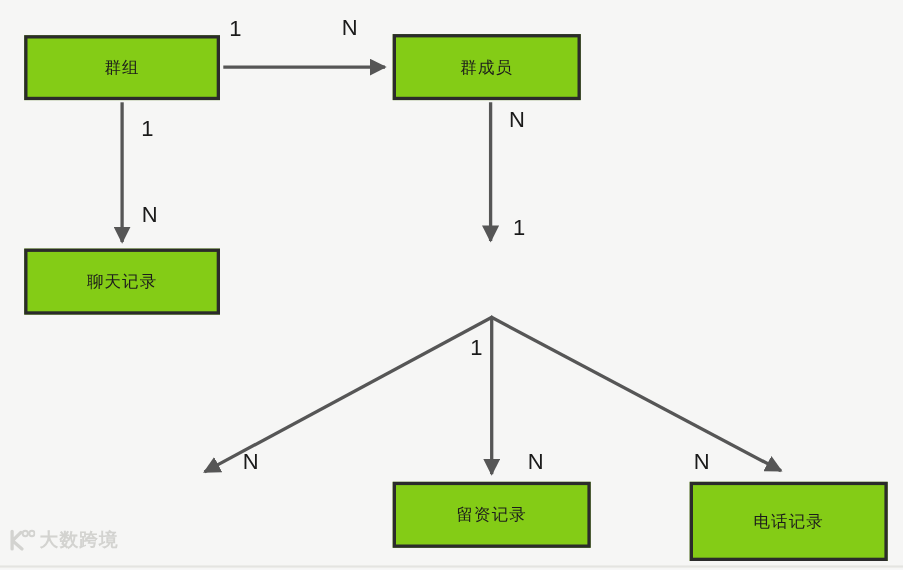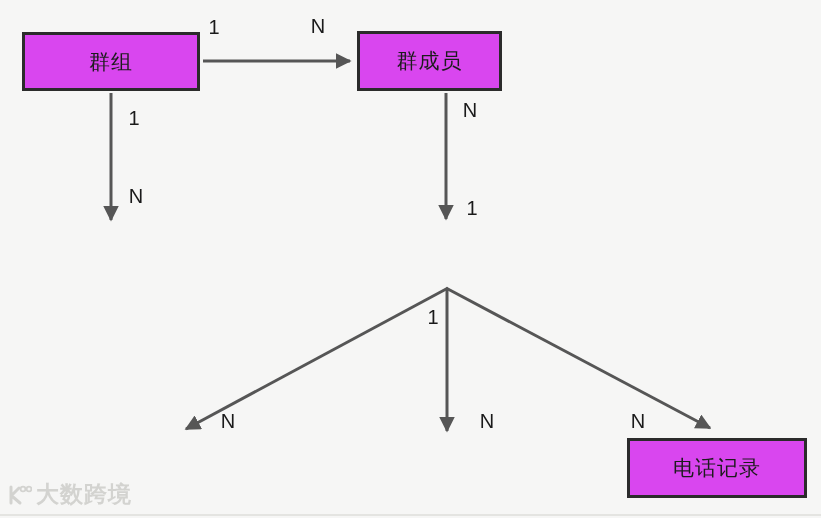"群组" .entity { background: #d946ef -> #84cc16; font-size: 21px -> 15px }
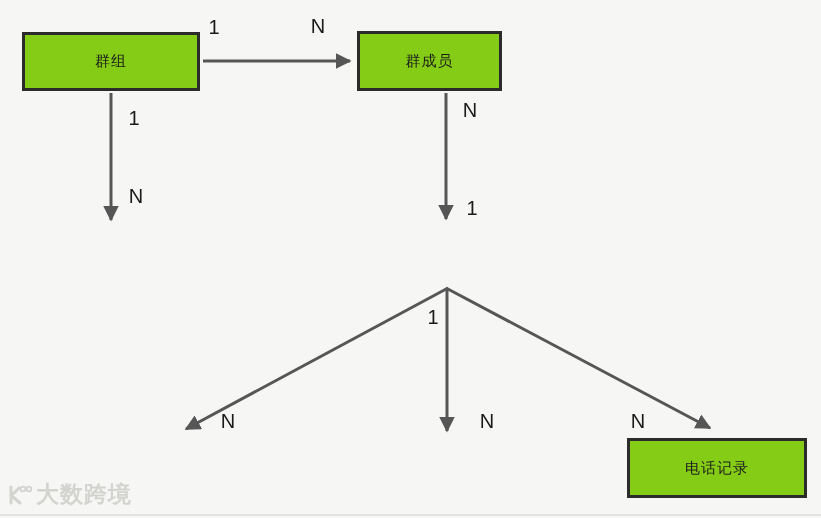"群成员" div.entity { width: 145px -> 171px }
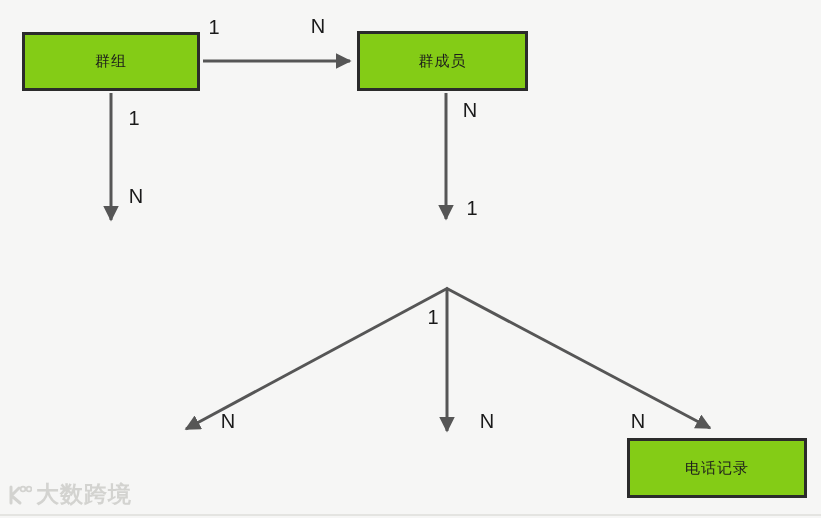"聊天记录" div.entity { html: none -> <div>聊天记录</div> }
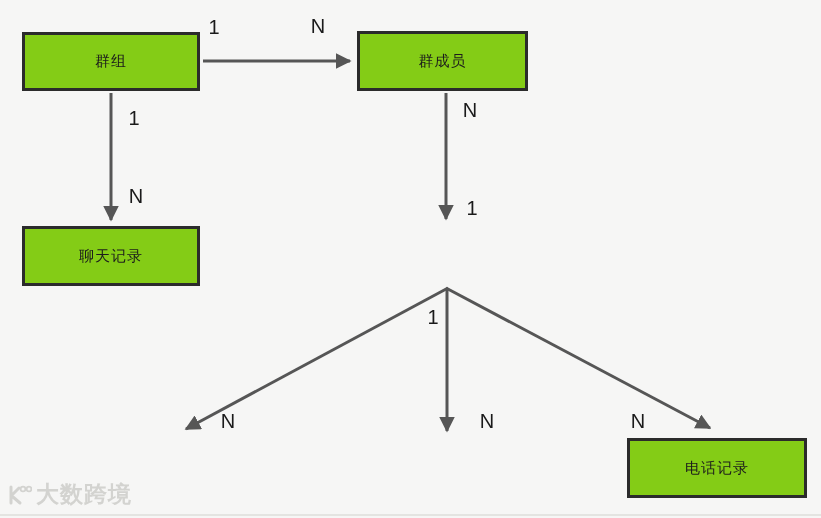"留资记录" div.entity { html: none -> <div>留资记录</div> }
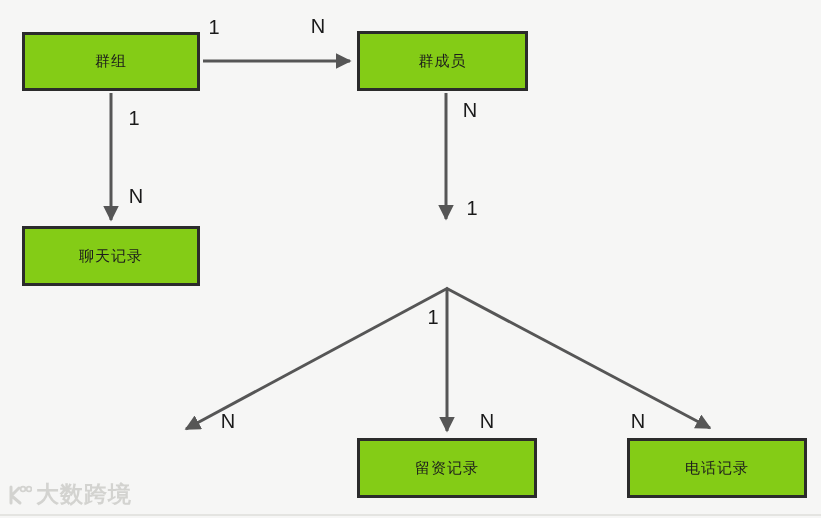"电话记录" div.entity { height: 60px -> 72px }
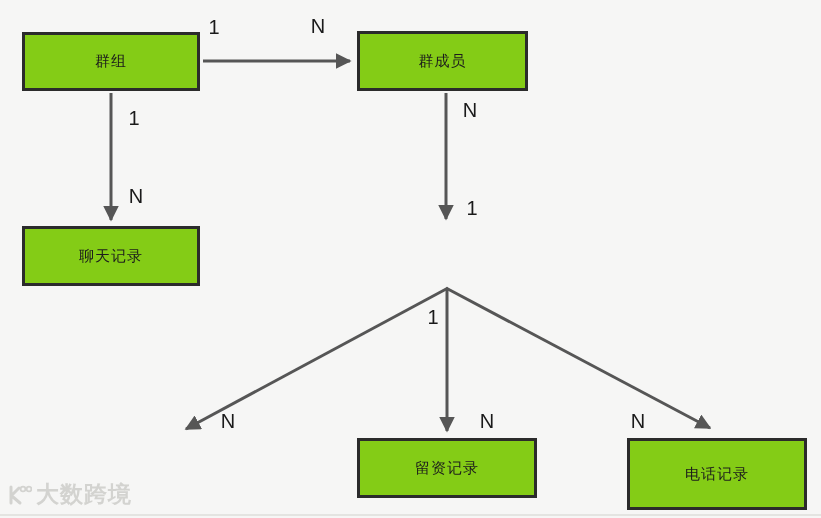"大数跨境" .watermark { font-size: 23px -> 17px }
